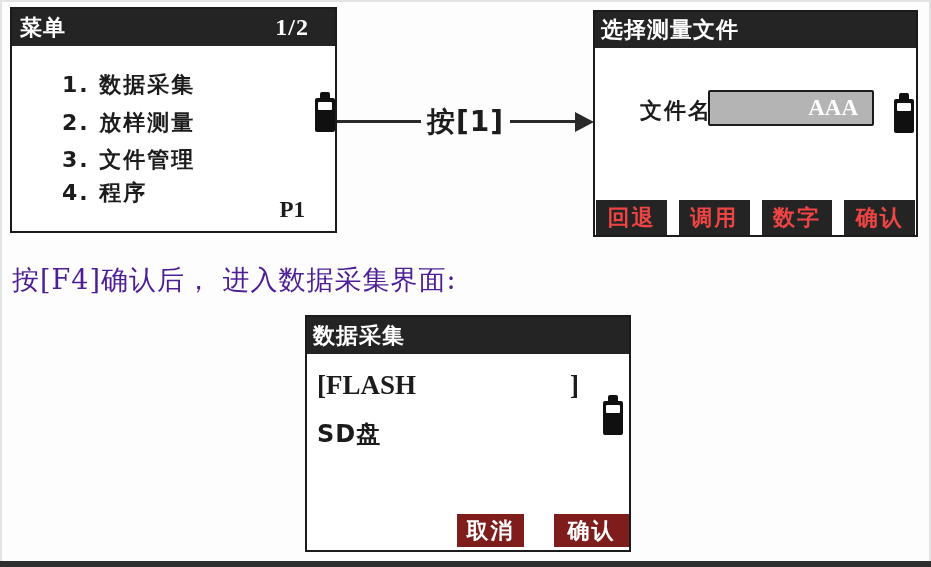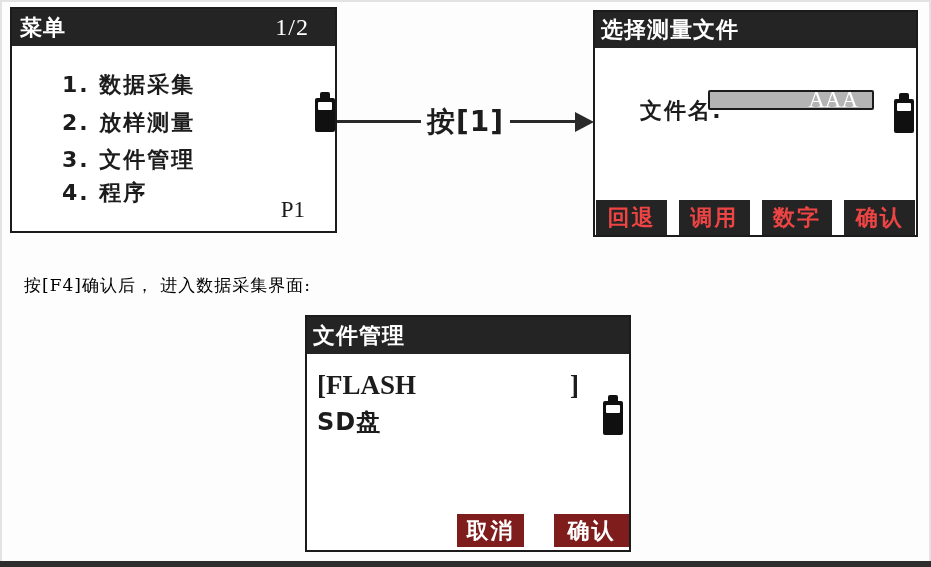"1/2" .lcd-latin { font-weight: 400 -> 700 }
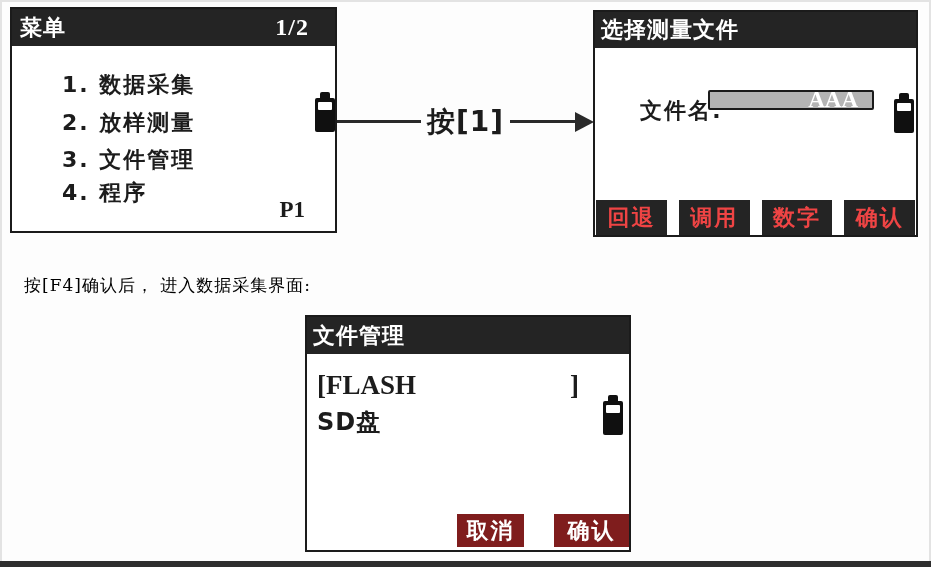"AAA" .field-input { height: 20px -> 36px }
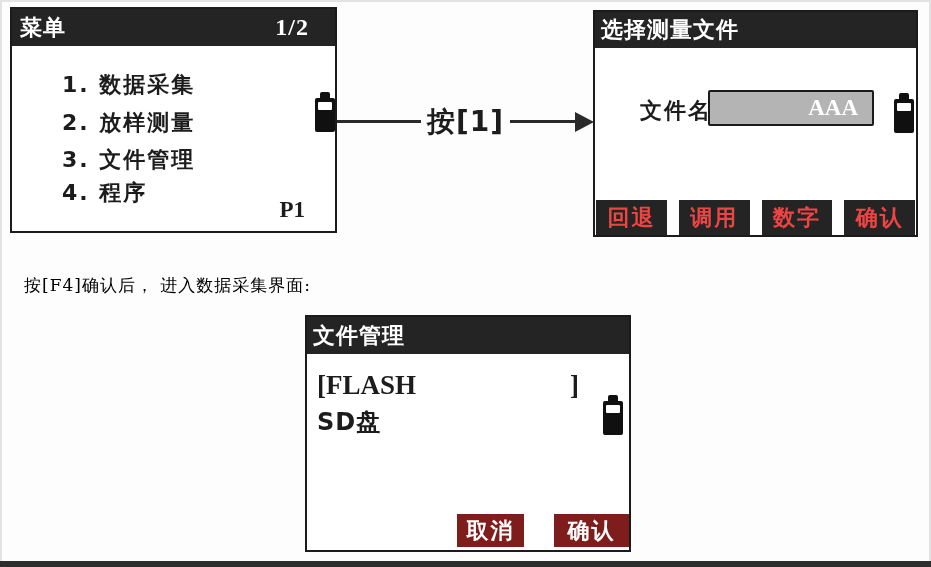"按[F4]确认后， 进入数据采集界面:" .caption { color: #000000 -> #4c1d95; font-size: 17px -> 27px; margin: 16px -> 4px }
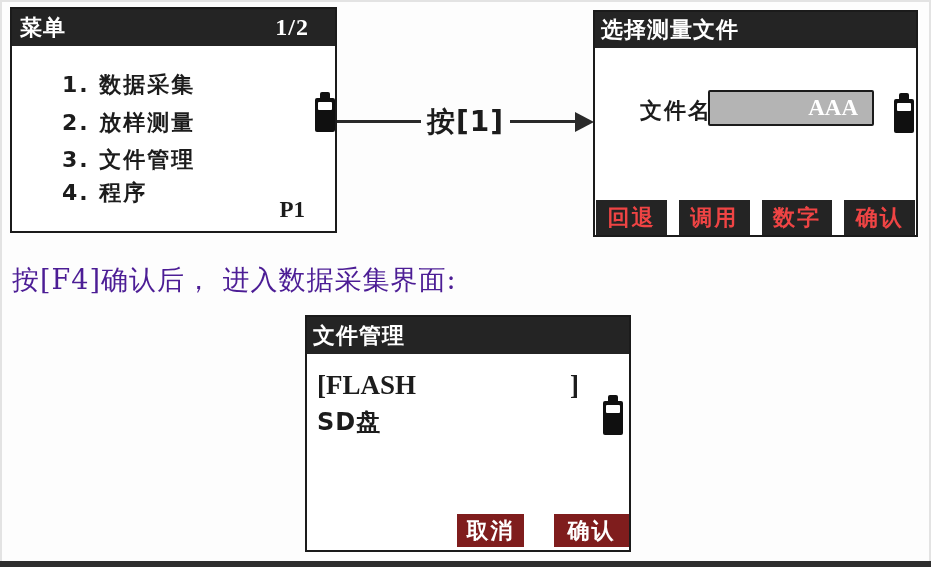"文件管理" span { text: 文件管理 -> 数据采集 }
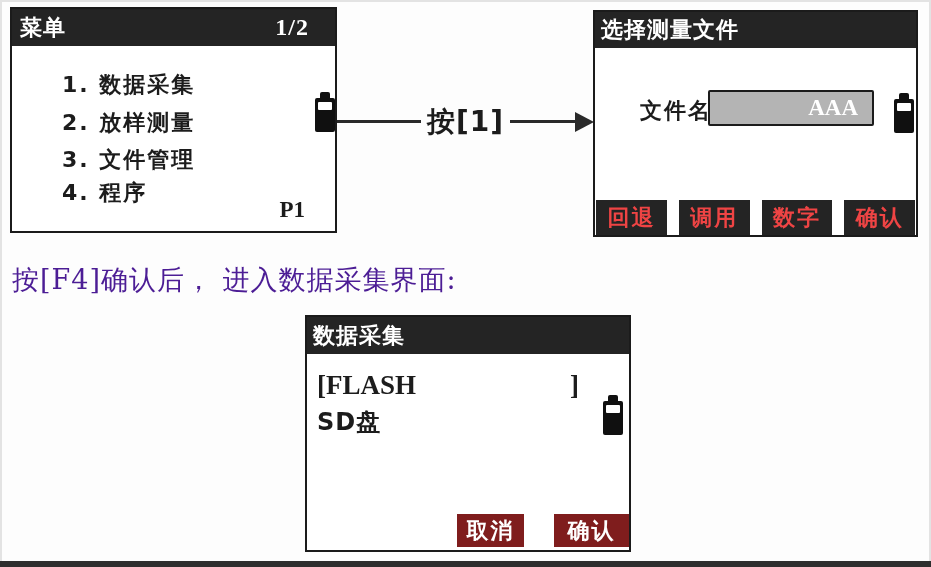"SD盘" .sd-row { top: 89px -> 101px }
